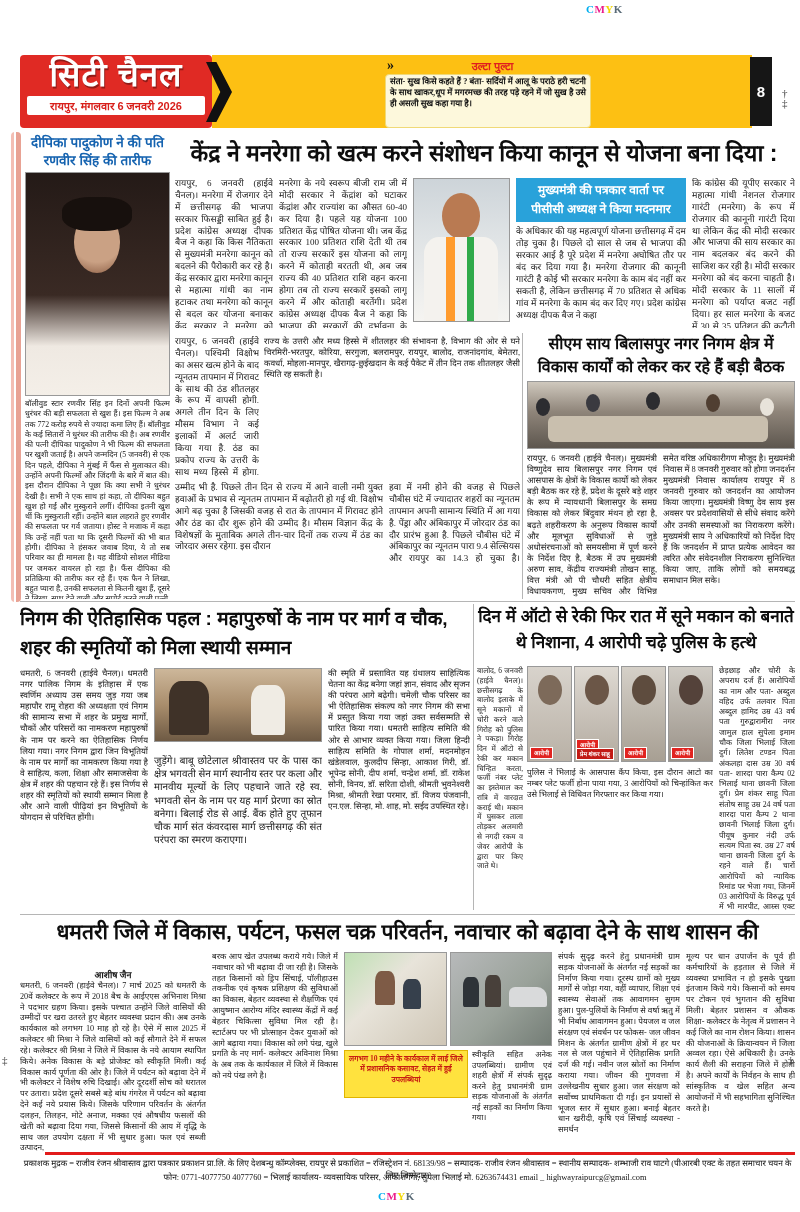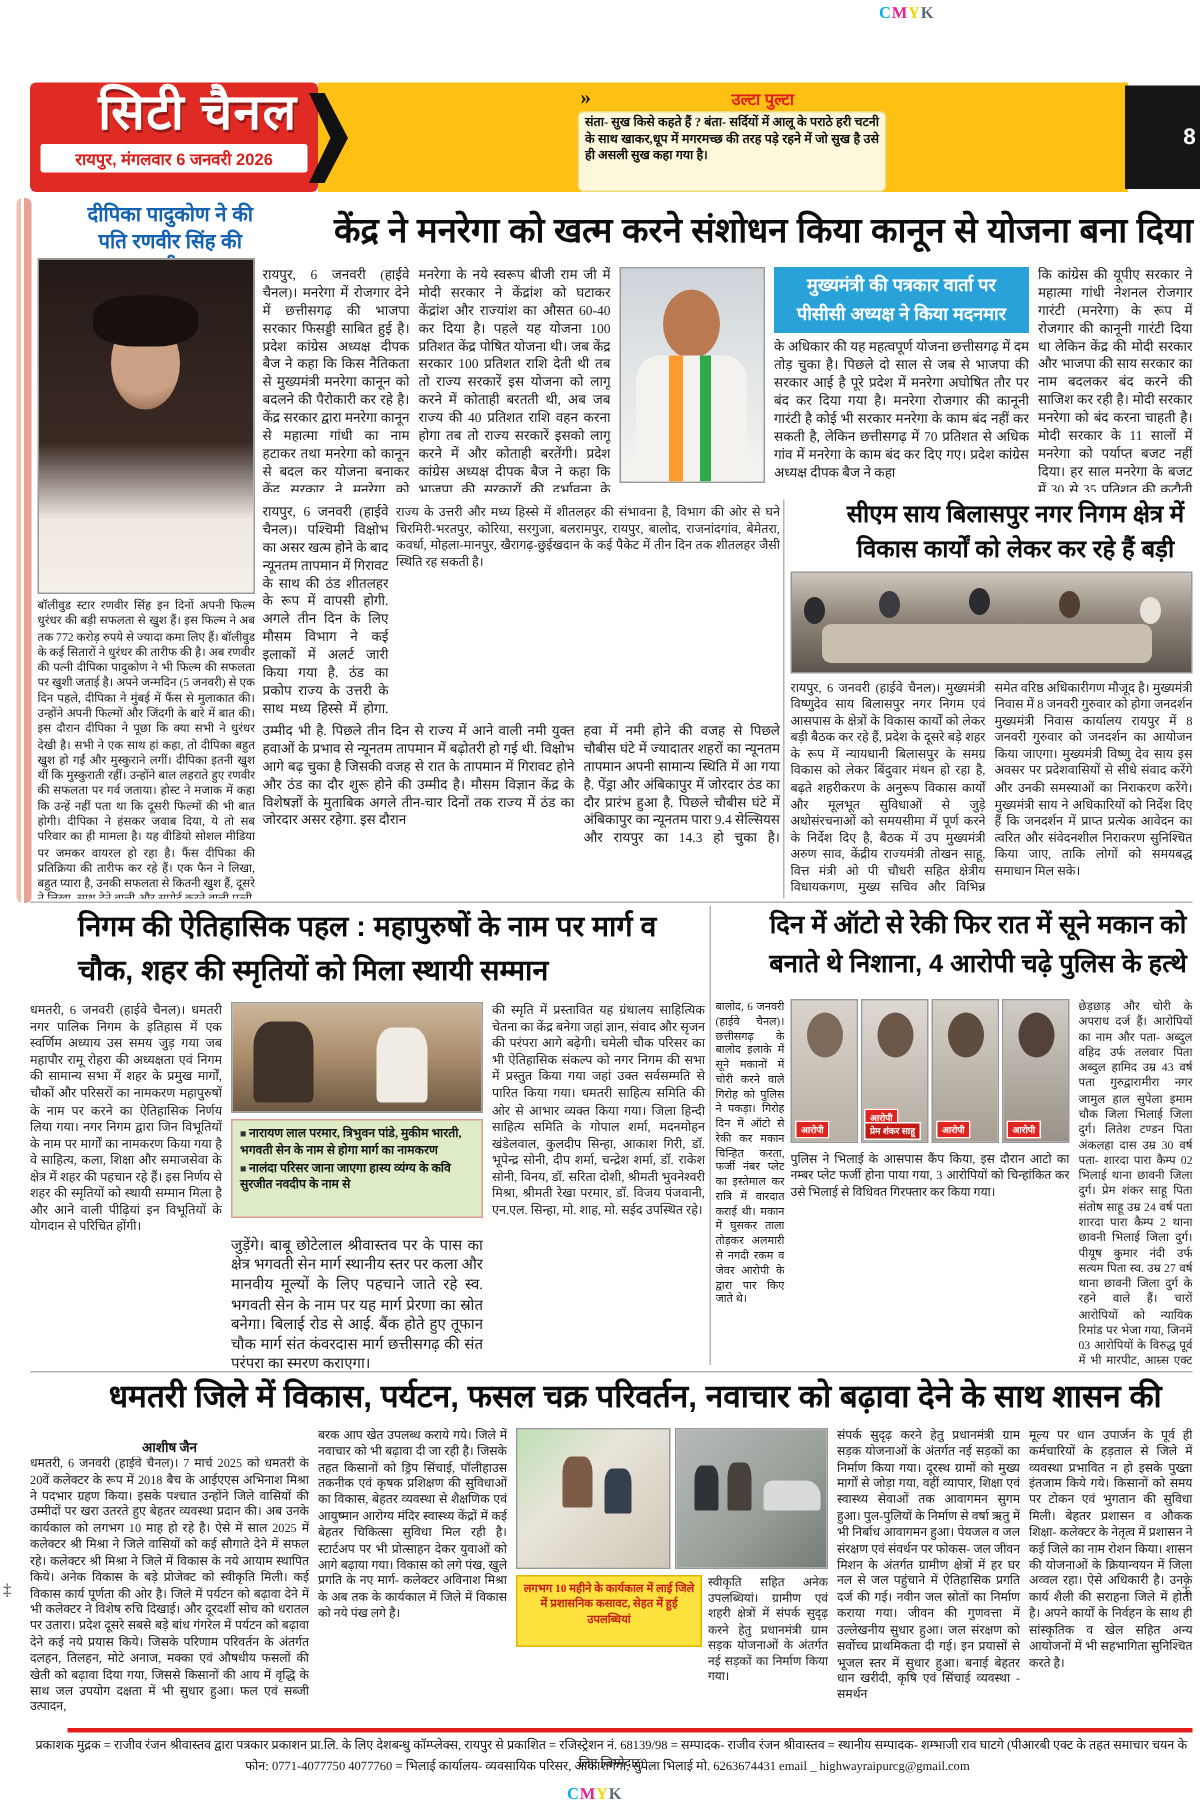"सिटी चैनल" .sans { padding-left: 32px -> none }
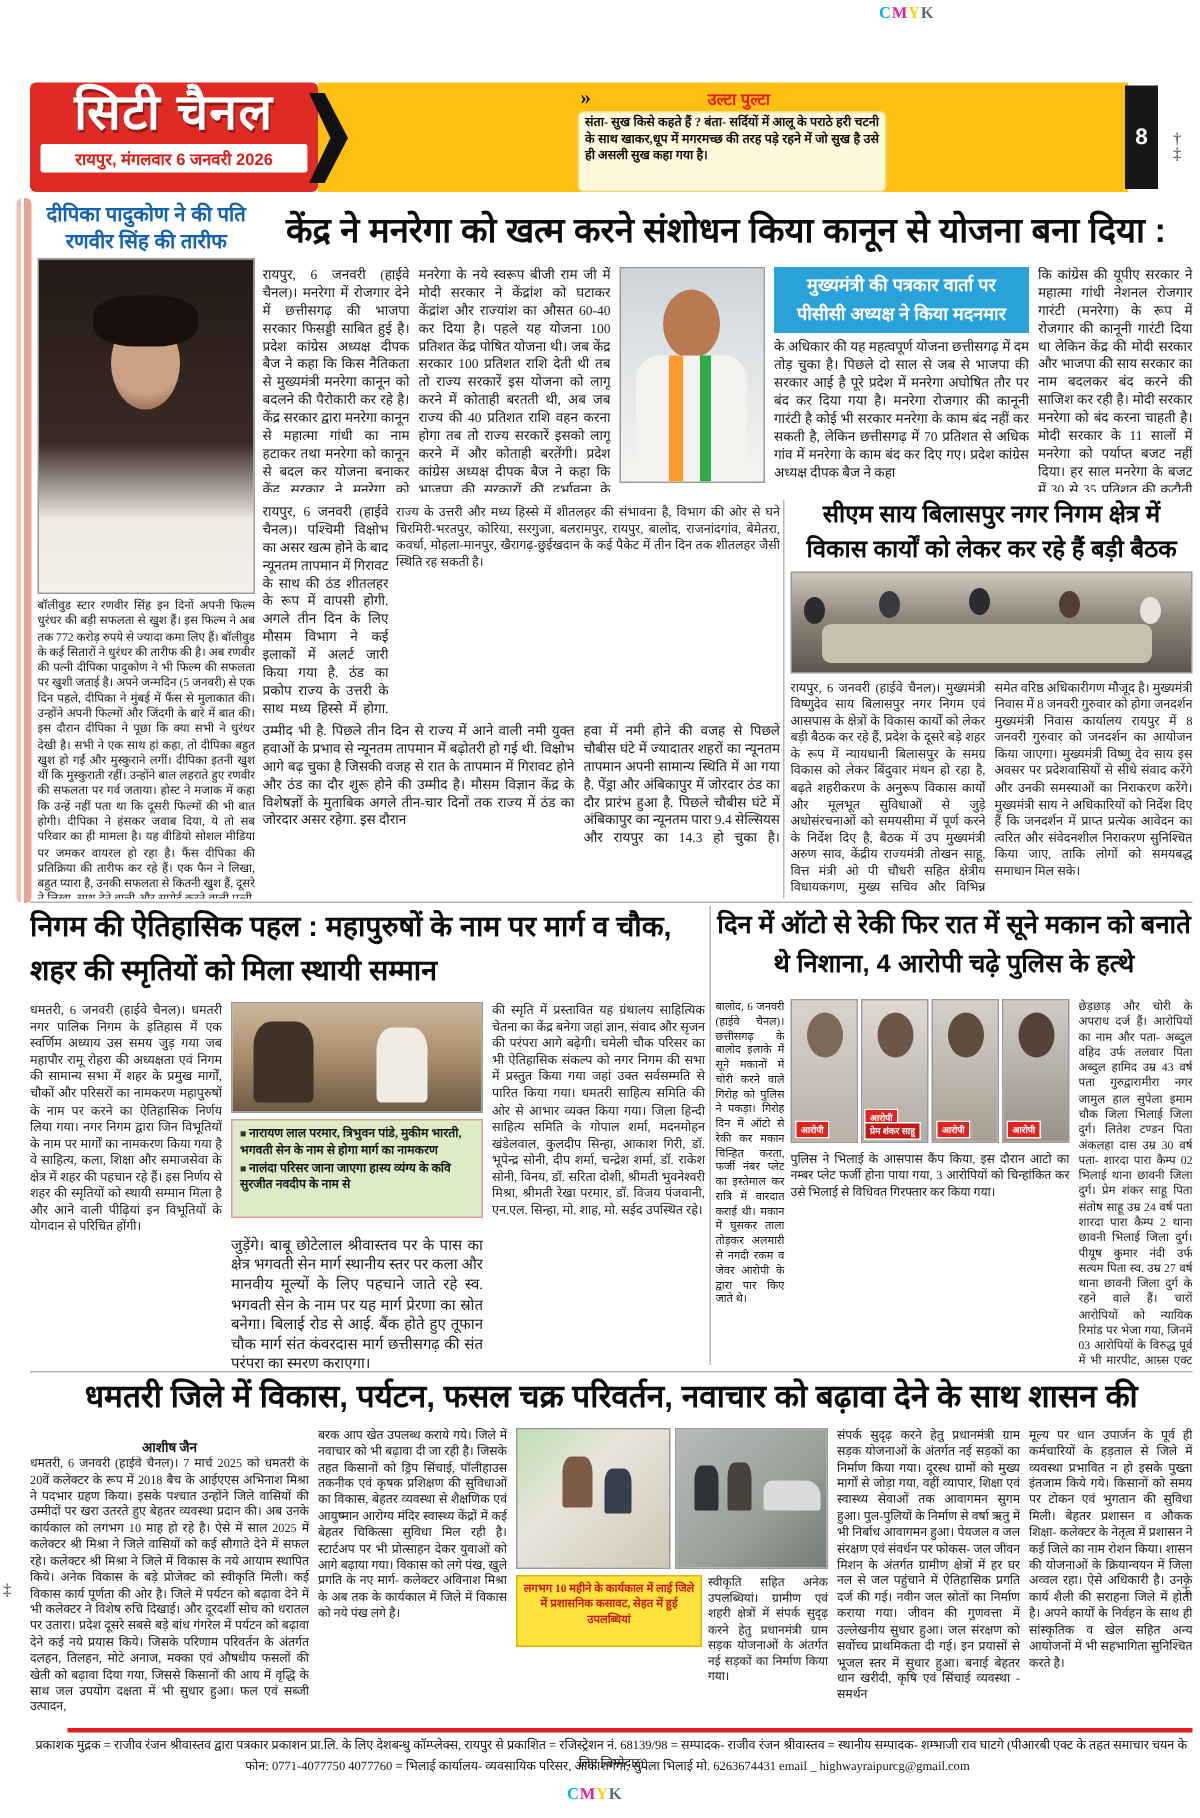"नारायण लाल परमार, त्रिभुवन पांडे," div.green-box { html: <div> <span>नारायण लाल परमार, त्रिभुवन पांडे, मुकीम भारती, भगवती सेन के नाम से होगा मार्ग का नामकरण</span> <span>नालंदा परिसर जाना जाएगा हास्य व्यंग्य के कवि सुरजीत नवदीप के नाम से</span> </div> -> none }
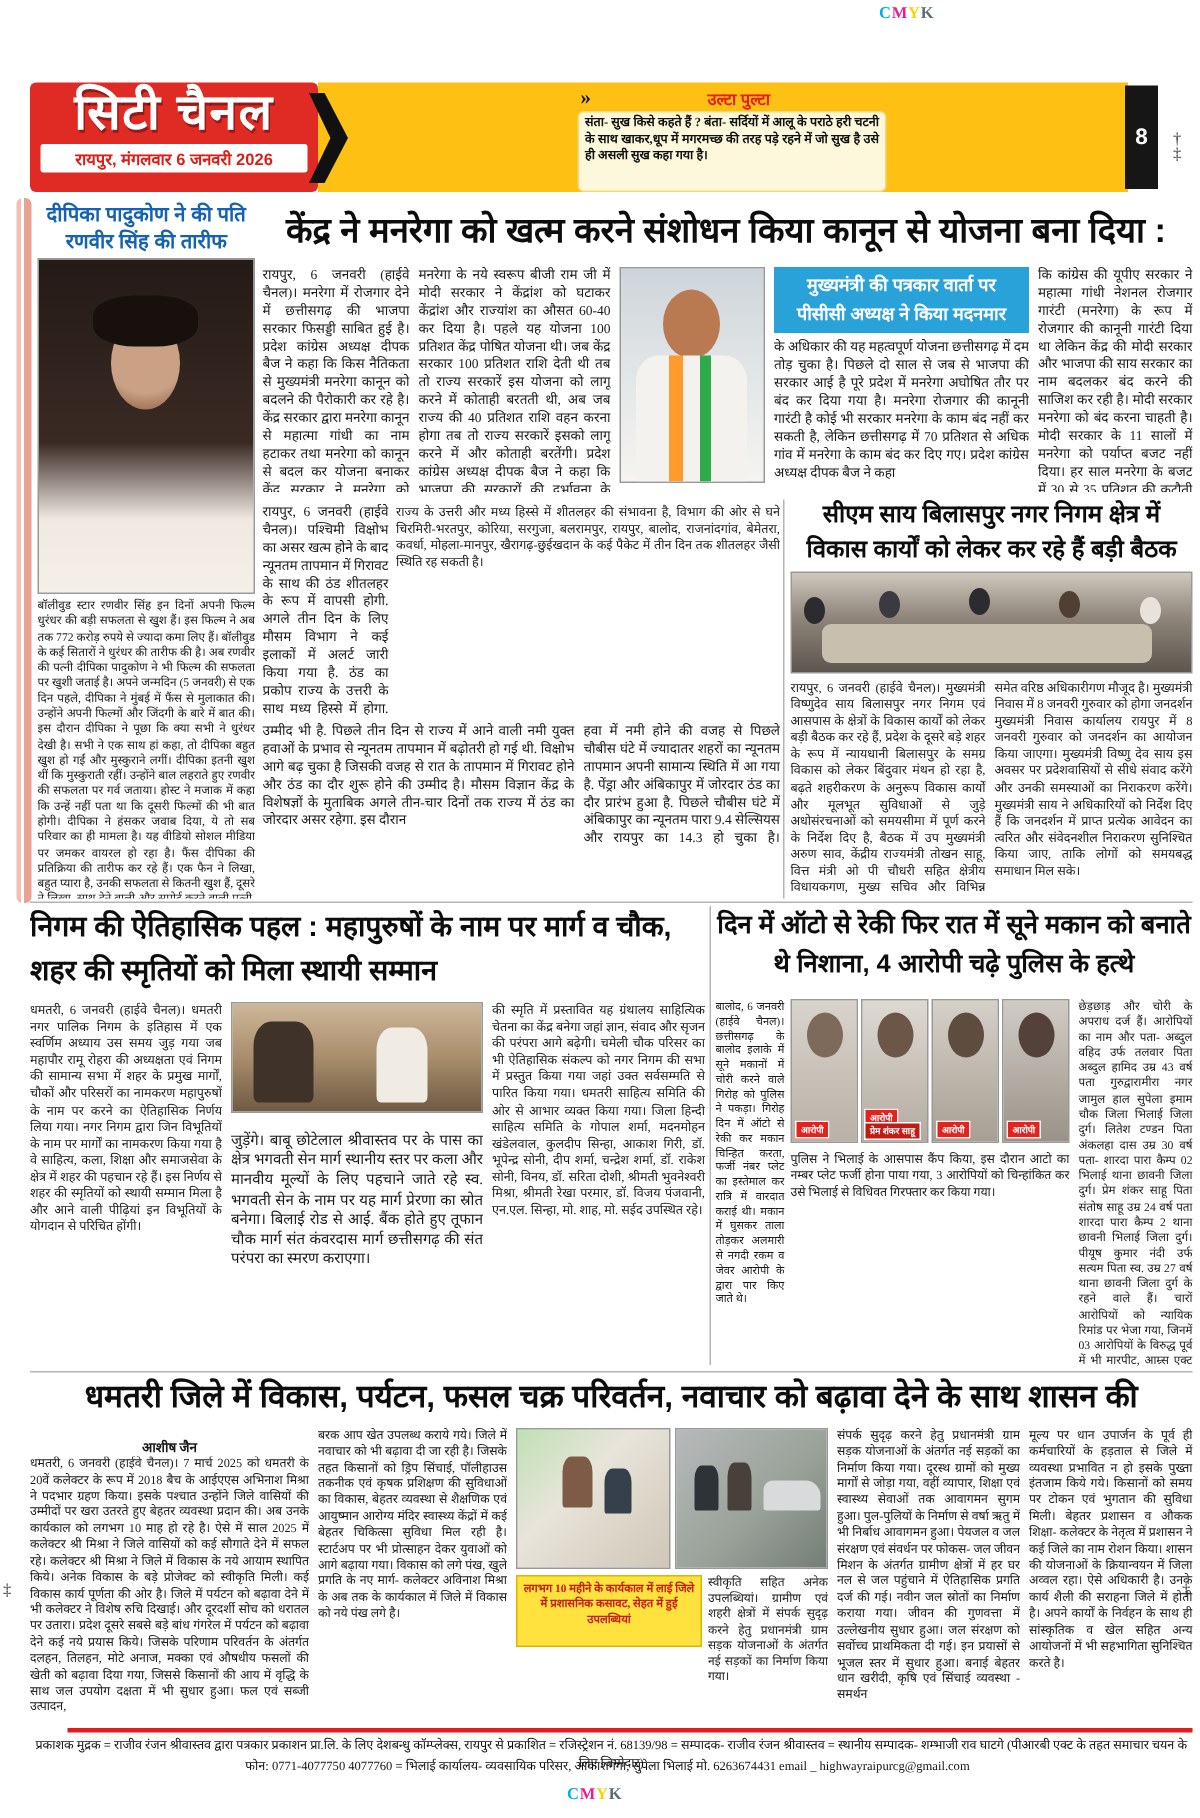"आशीष जैन" div.abs { top: 6px -> 16px }
